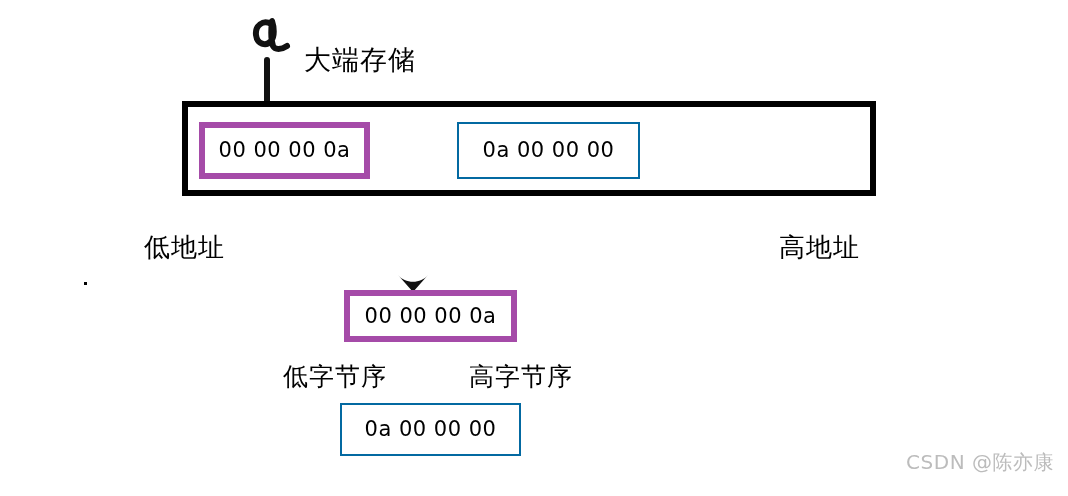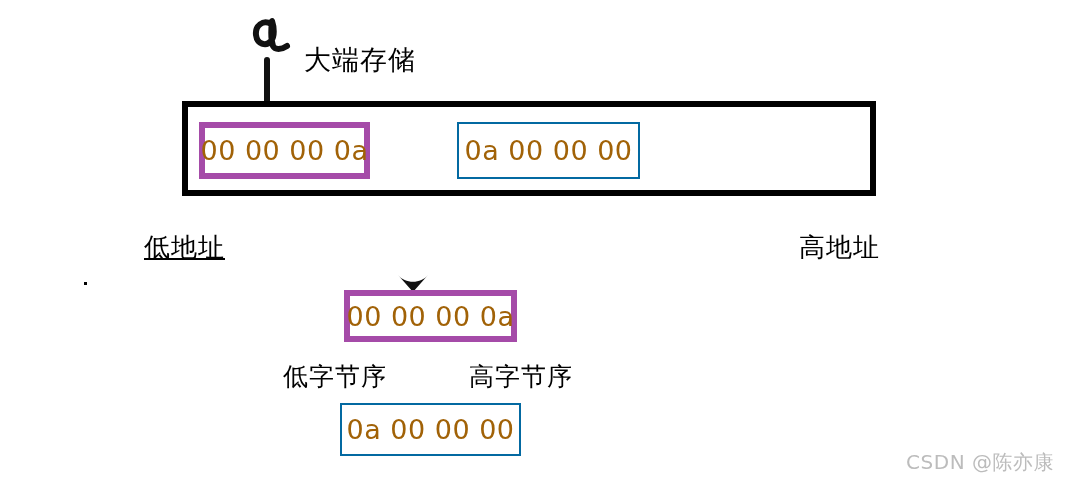"00 00 00 0a" .hex-box .hex-text { color: #a16207 -> #000000; font-size: 27px -> 21px }
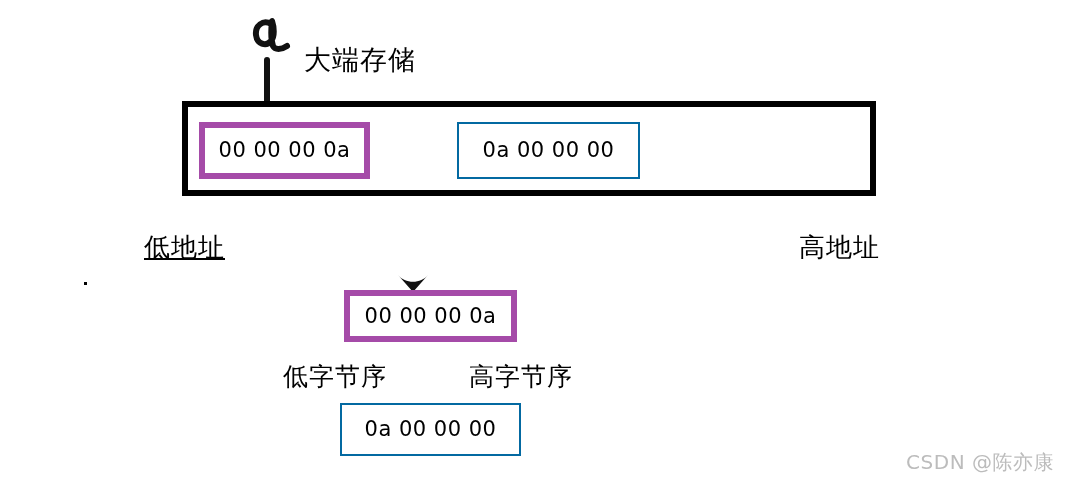"低地址" #low-address-label { text-decoration: underline -> none }
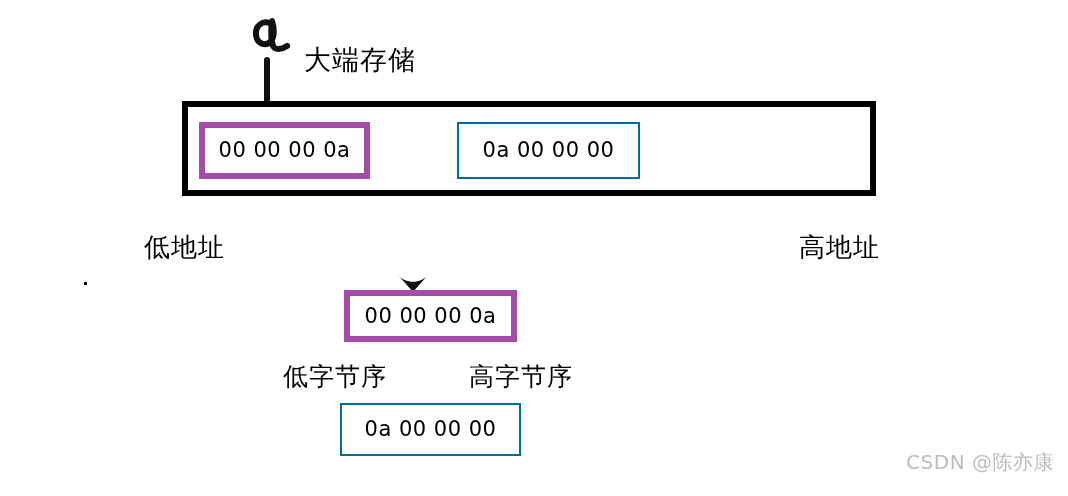"高地址" #high-address-label { margin-left: 20px -> none }
